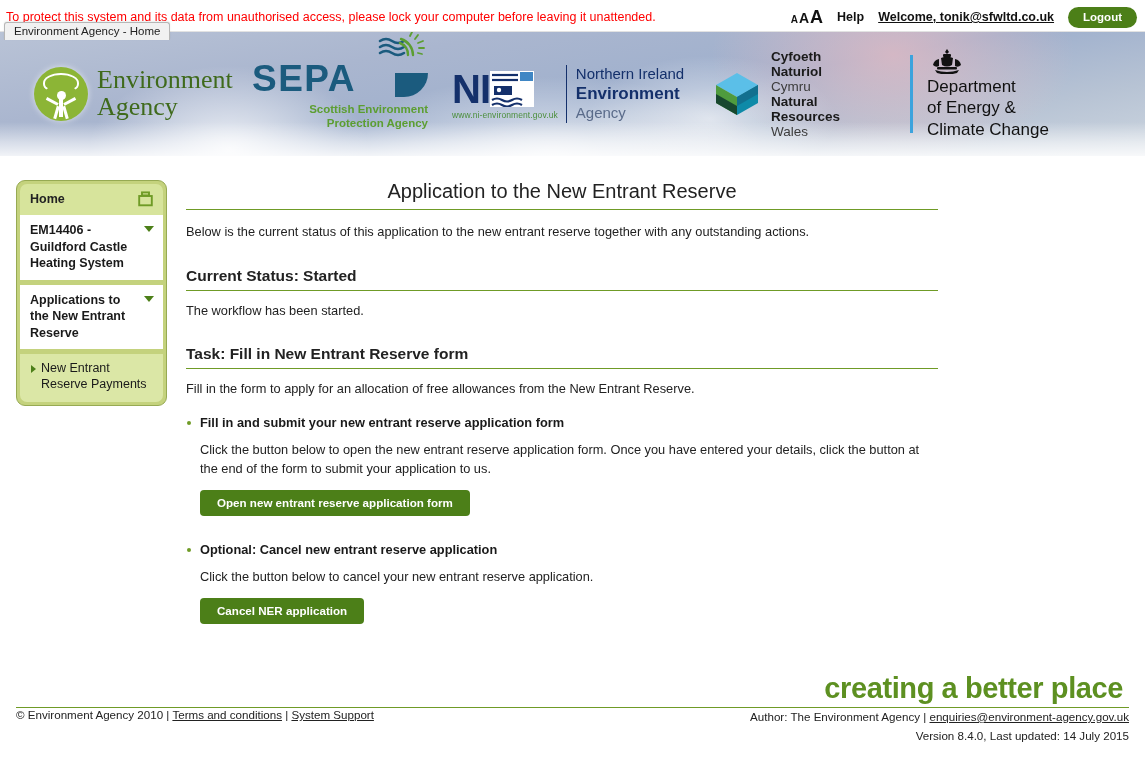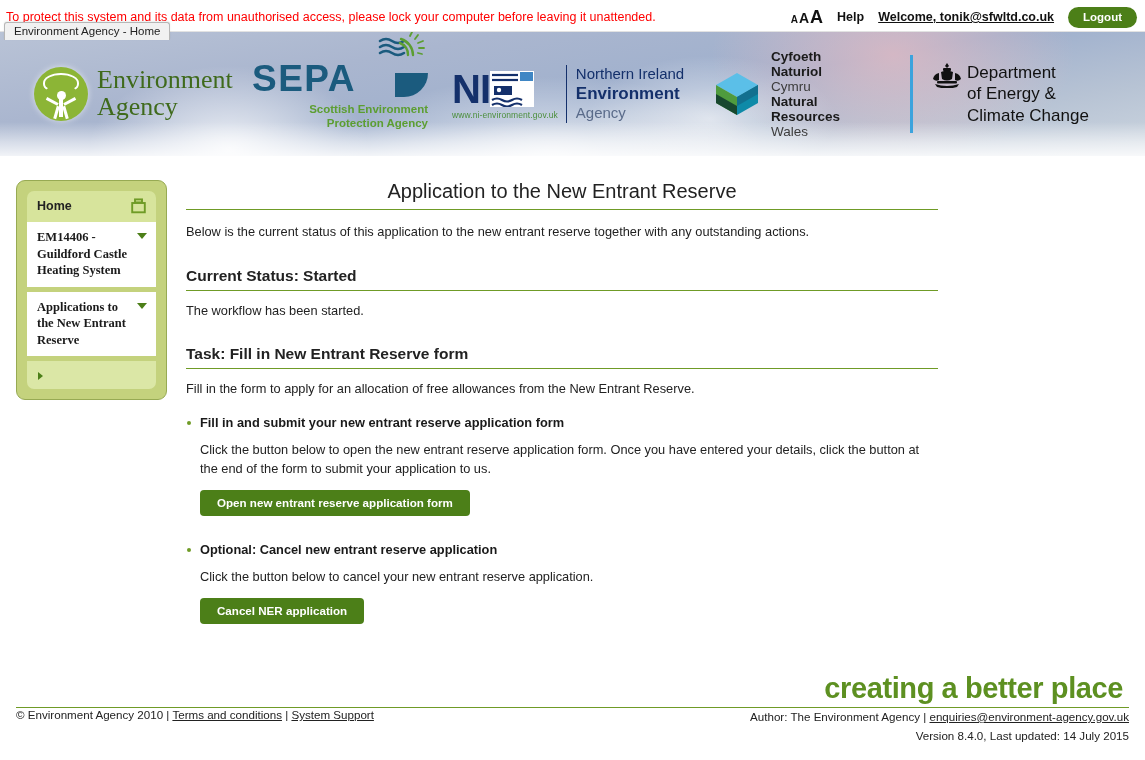"Department" .decc-block { flex-direction: row -> column }
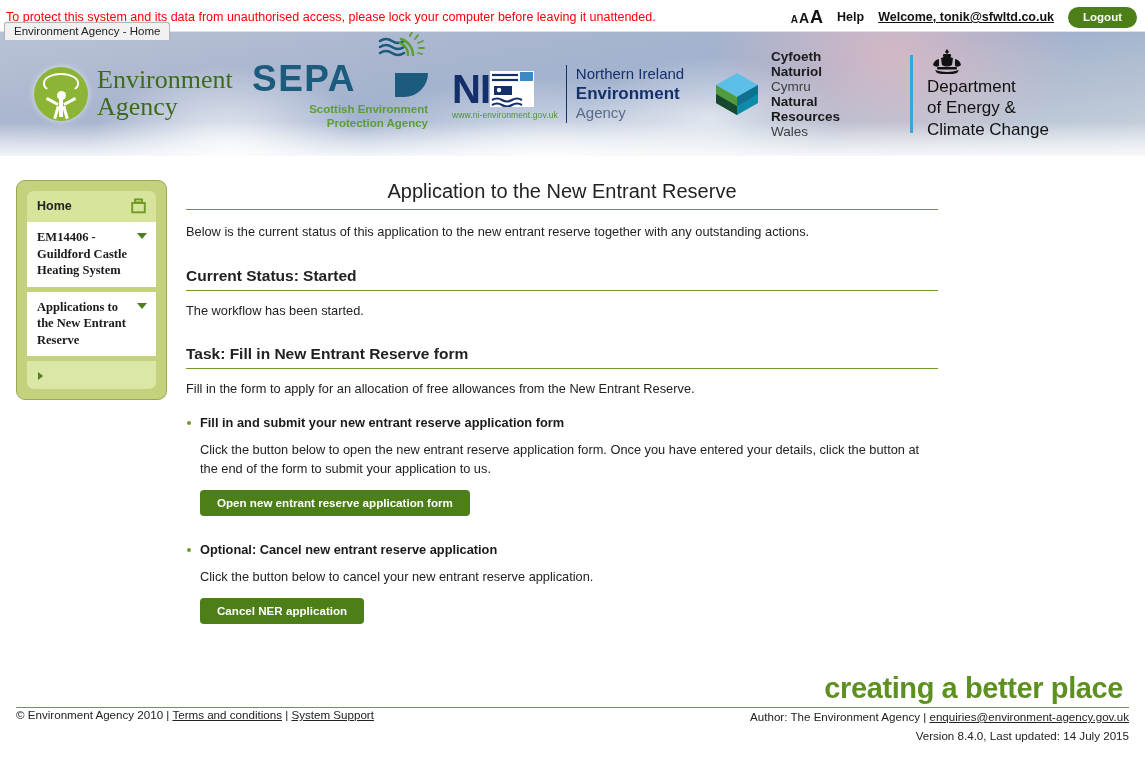"Home" .sidebar { padding: 10px -> 3px }
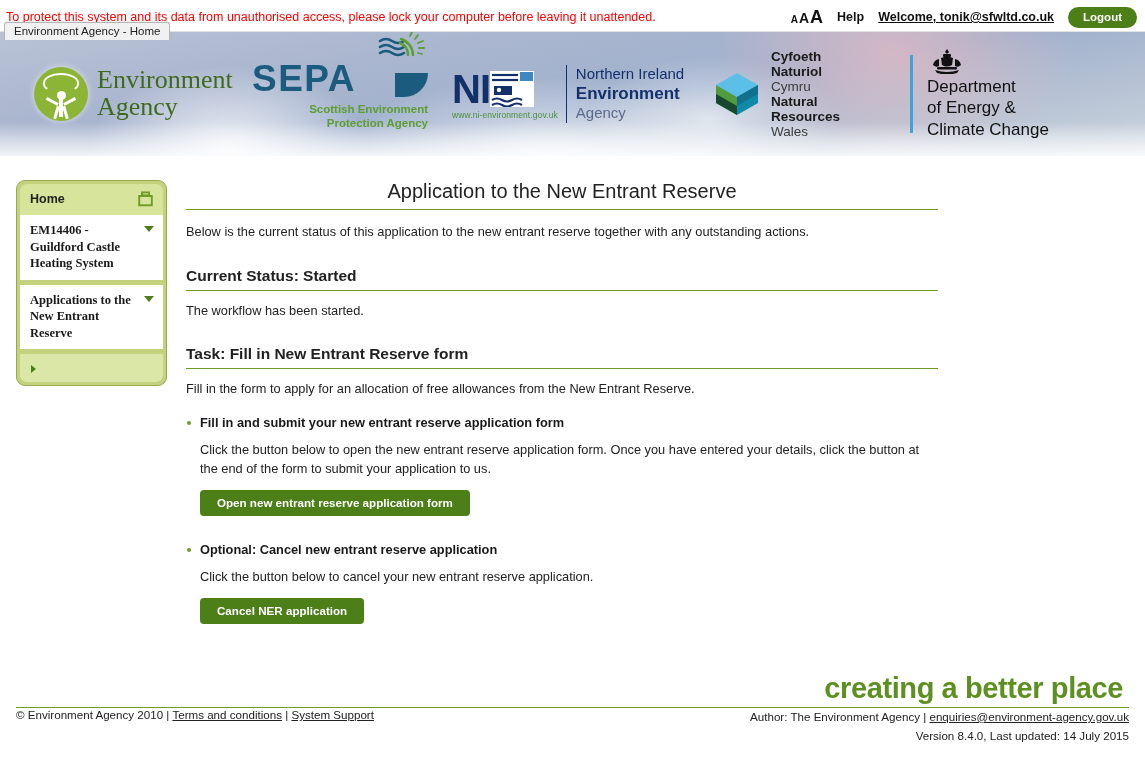"EM14406 - Guildford Castle Heating" .nav-item { font-family: Liberation Serif, serif -> none }
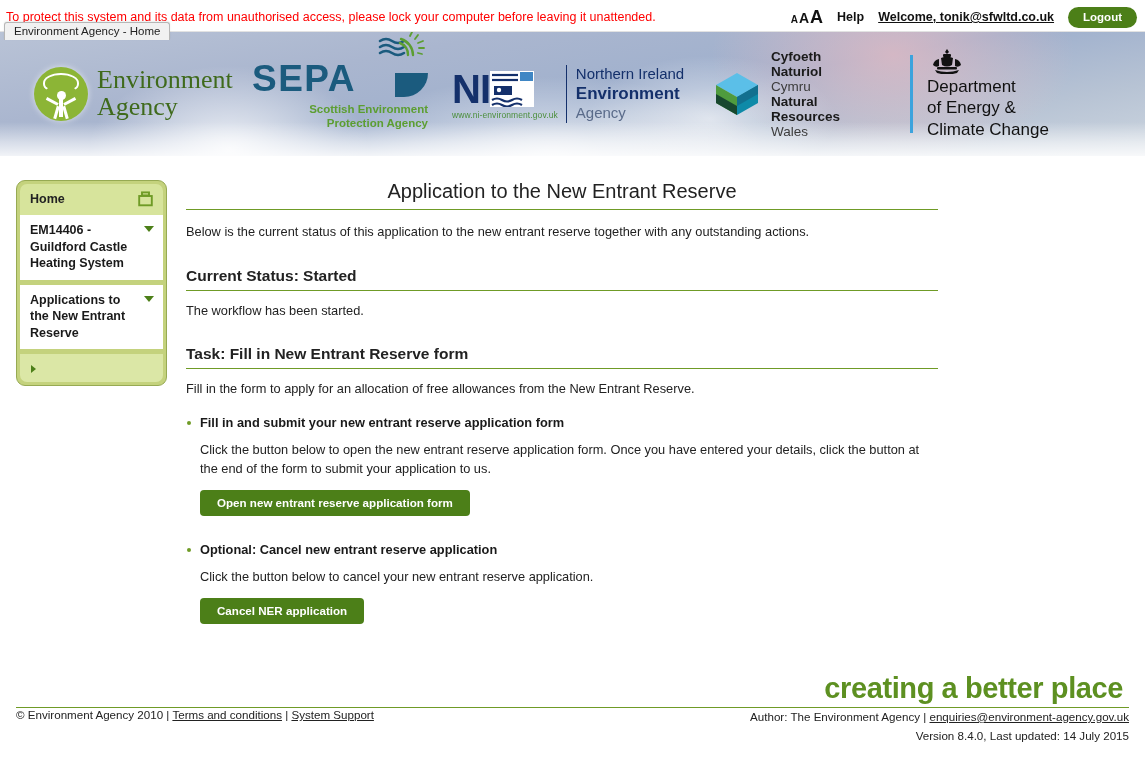"New Entrant Reserve Payments" span.lbl { html: none -> <span>New Entrant Reserve Payments</span> }
